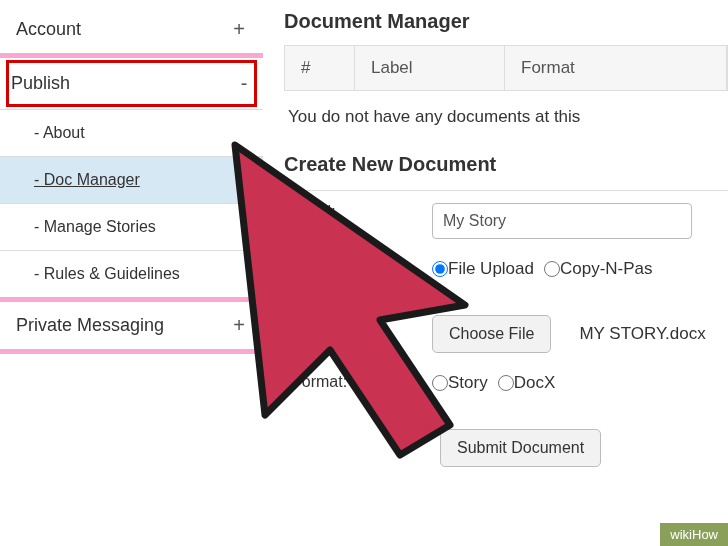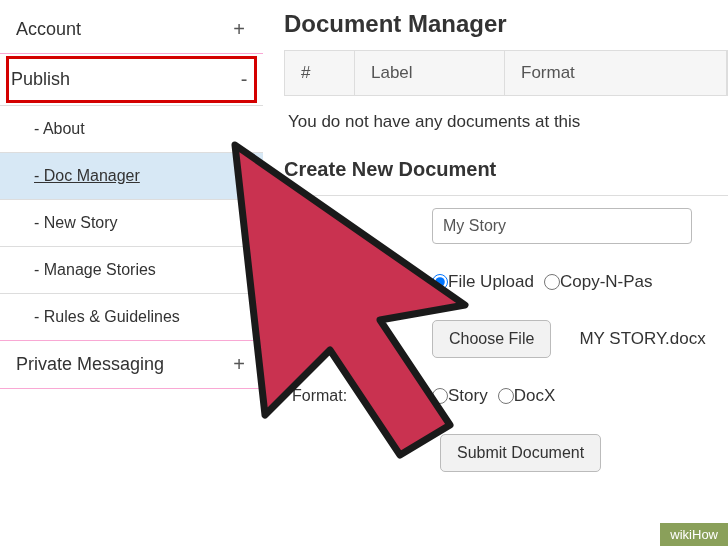"Account" .sidebar-section { border-bottom: 1px solid #f9a8d4 -> 5px solid #f9a8d4 }
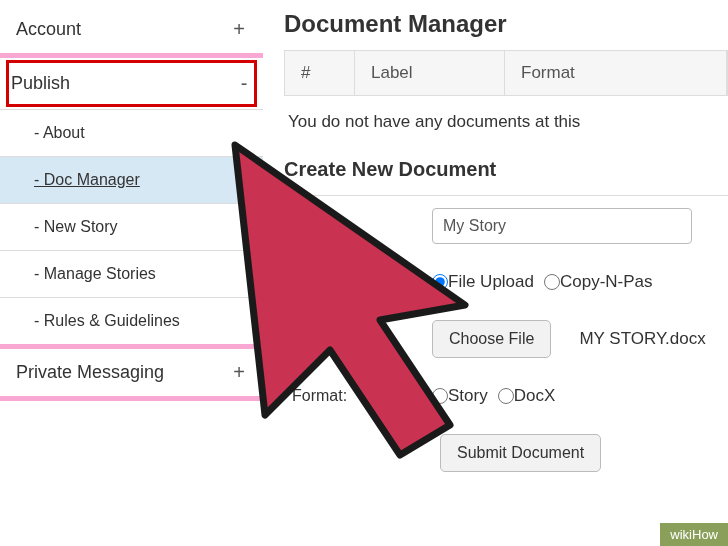"Document Manager" .main h1 { font-size: 24px -> 20px }
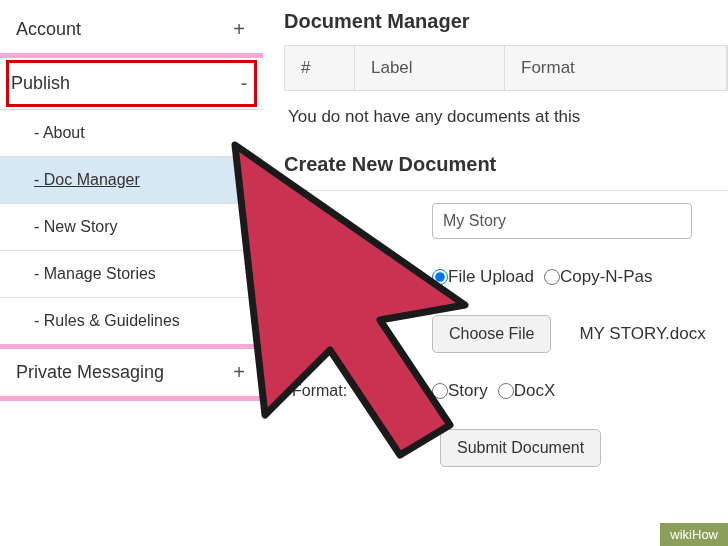"- New Story" li { html: <li>- New Story</li> -> none }
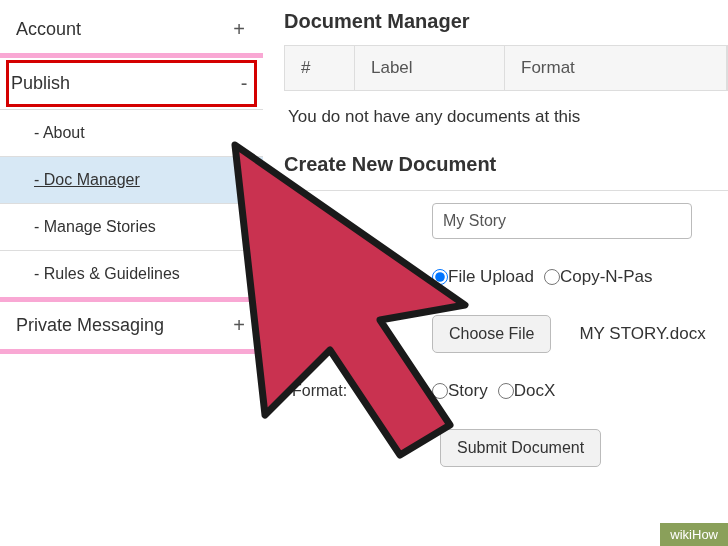"My Story" .form-row { align-items: center -> flex-start }
